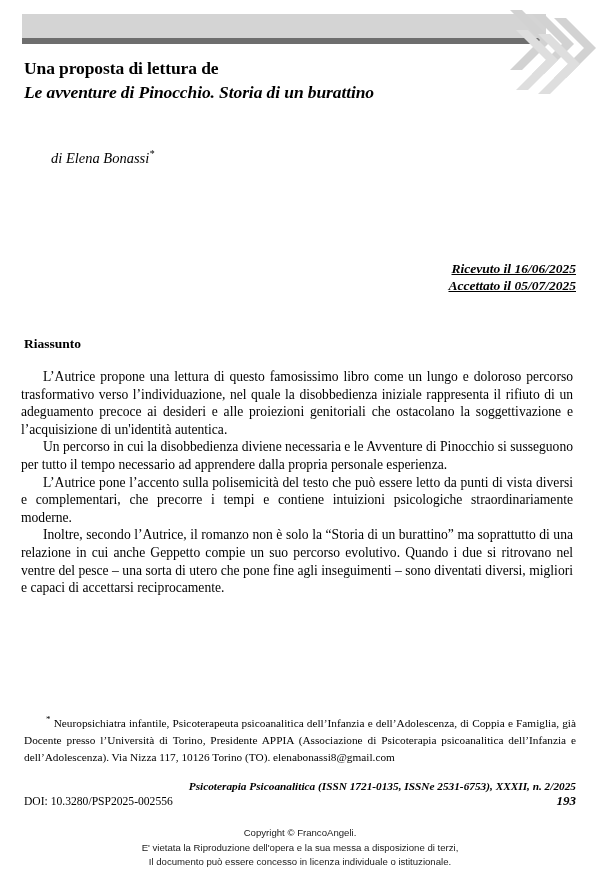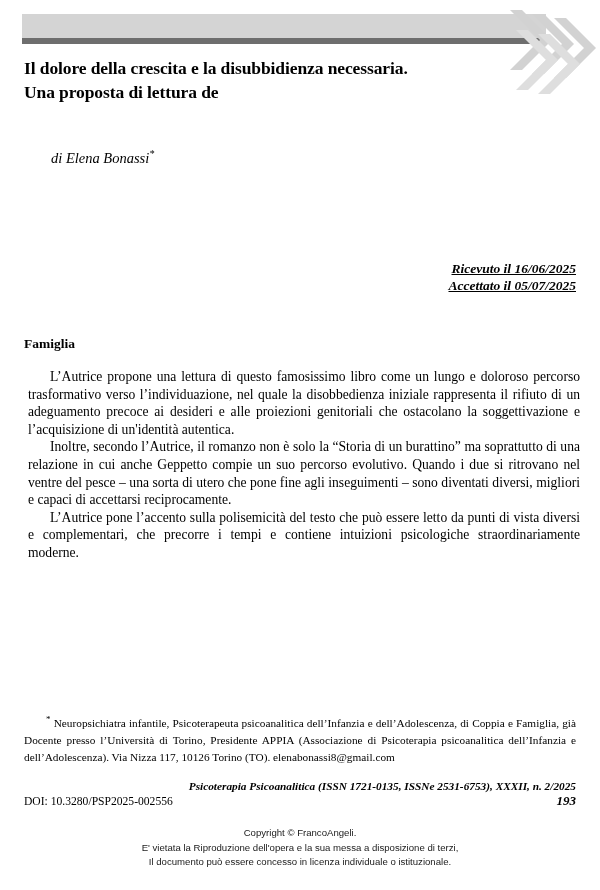"Il dolore della crescita e" div.title-line { html: <div>Il dolore della crescita e la disubbidienza necessaria.</div> -> none }
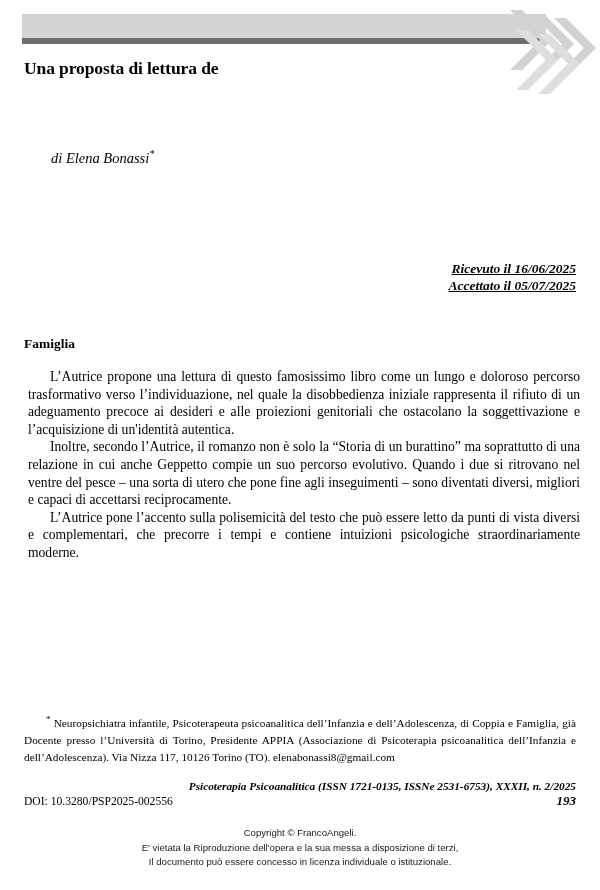"Le avventure di Pinocchio. Storia" div.title-line { html: none -> <div>Le avventure di Pinocchio. Storia di un burattino</div> }
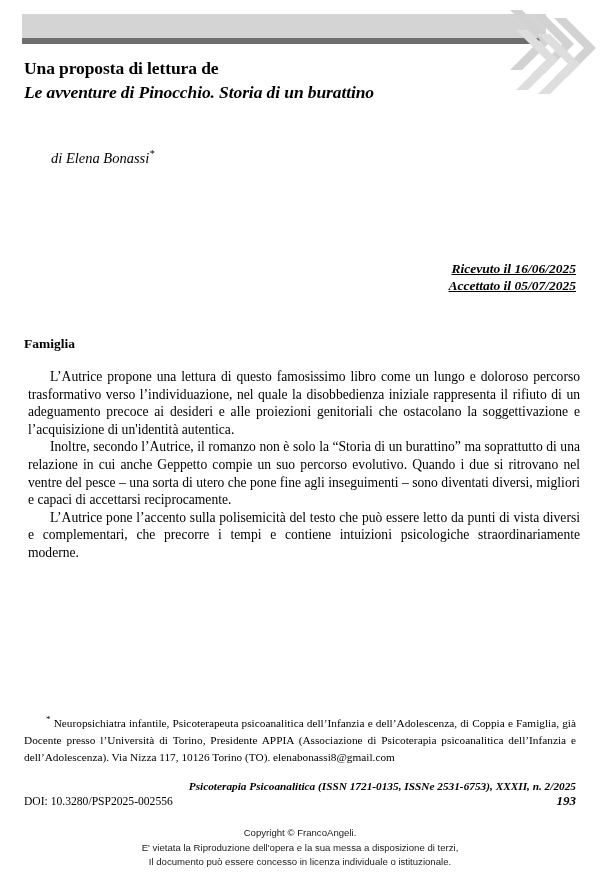"Famiglia" div.abstract-heading { text: Famiglia -> Riassunto }
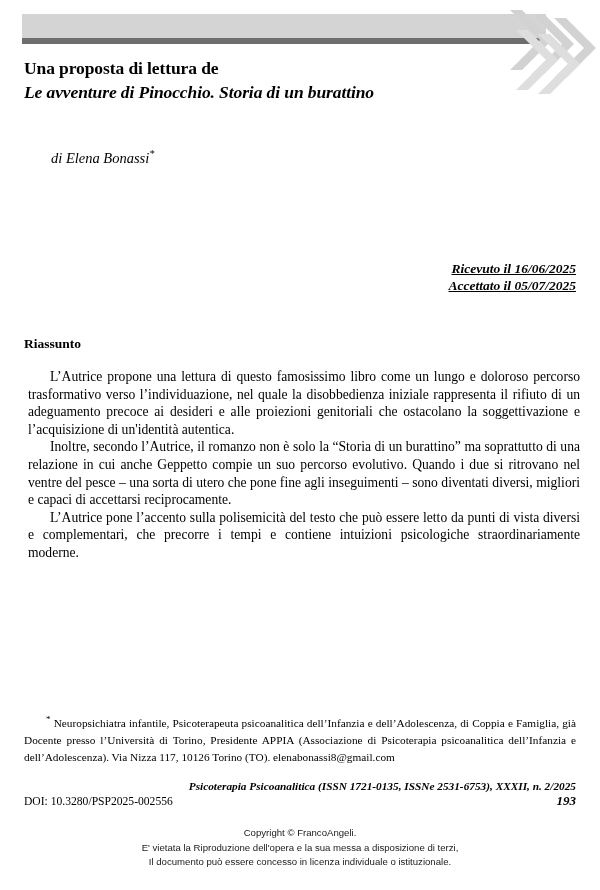"L’Autrice propone una lettura di" .abstract { left: 28px -> 21px }
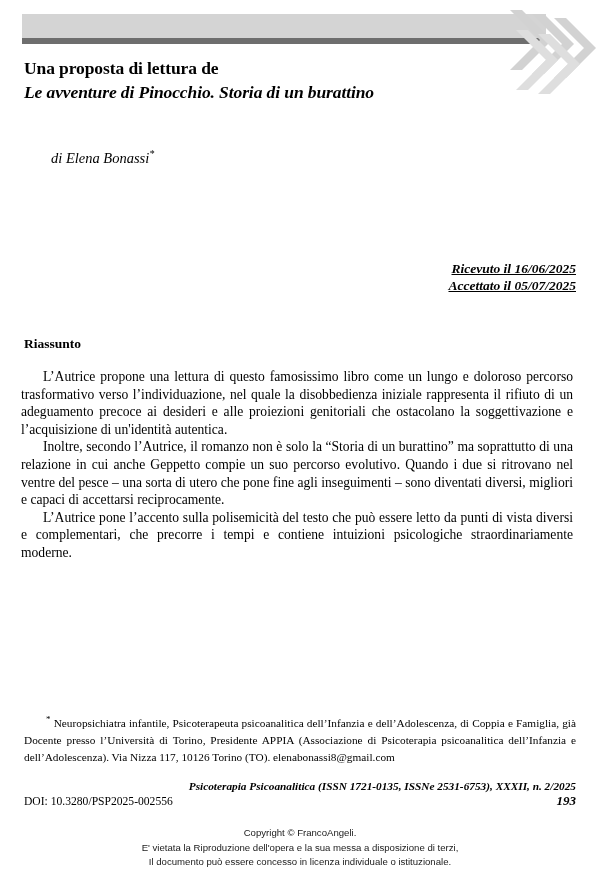"Un percorso in cui la" p { html: none -> <p>Un percorso in cui la disobbedienza diviene necessaria e le Avventure di Pinocchio si susseguono per tutto il tempo necessario ad apprendere dalla propria personale esperienza.</p> }
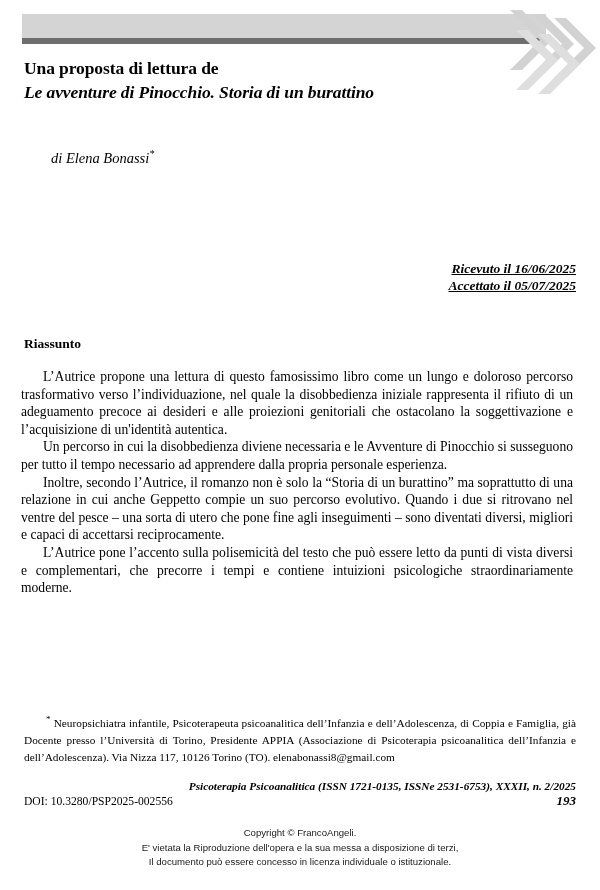"Inoltre, secondo l’Autrice, il romanzo" p { order: before "L’Autrice pone l’accento sulla" -> after "L’Autrice pone l’accento sulla" }
